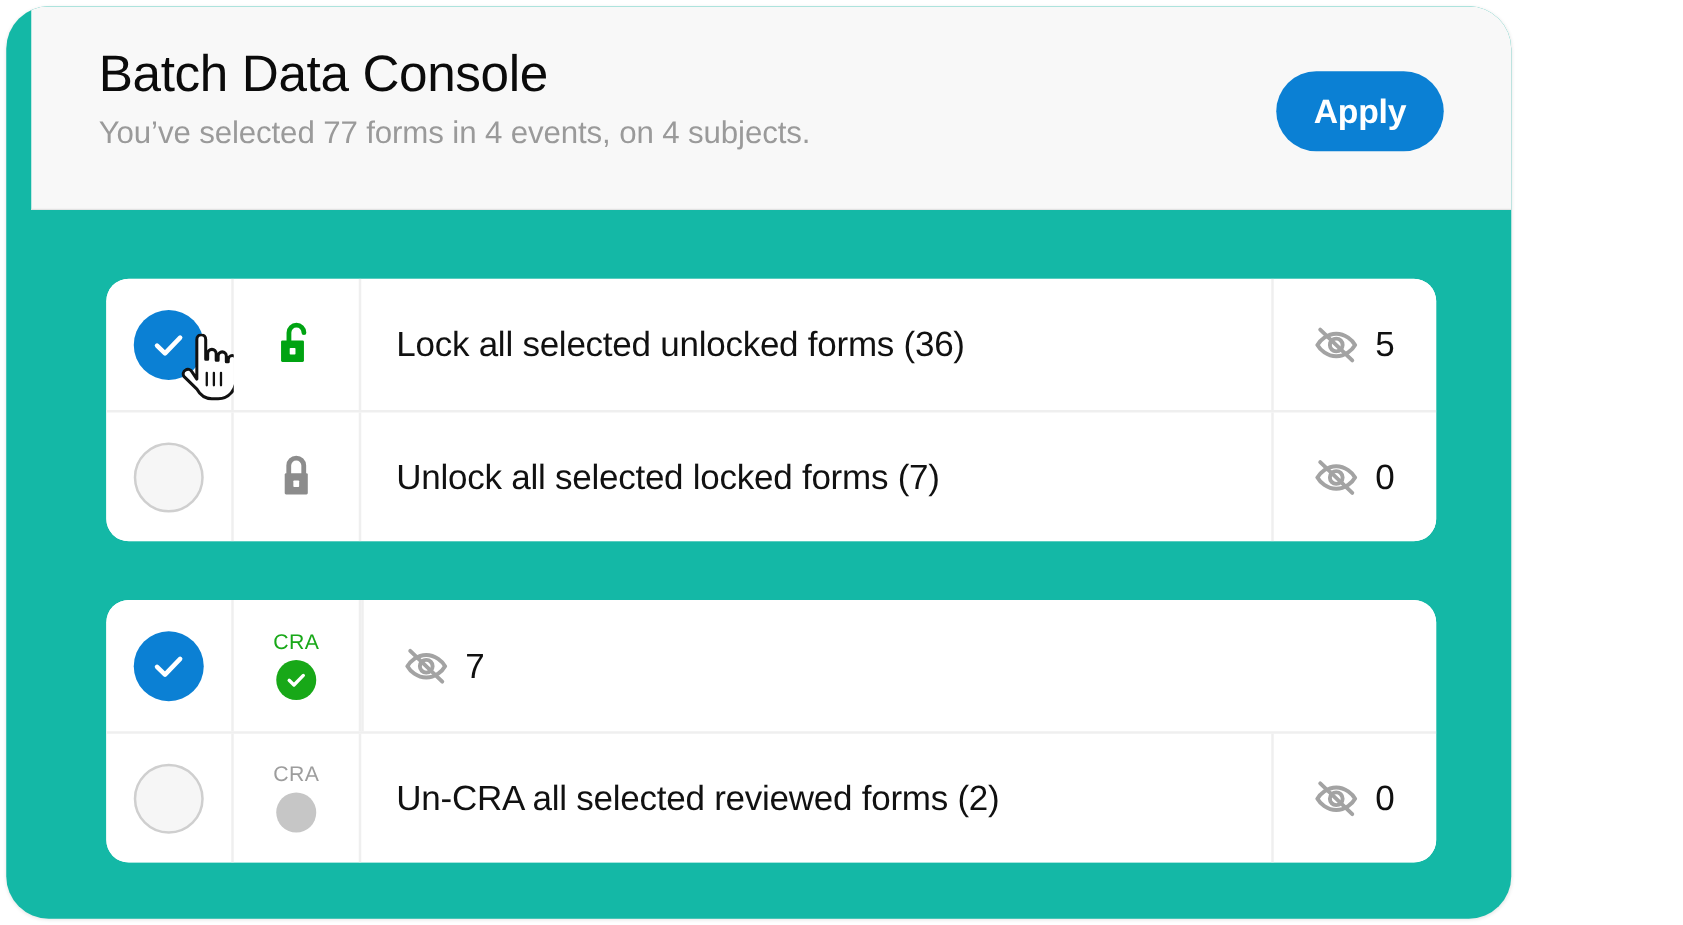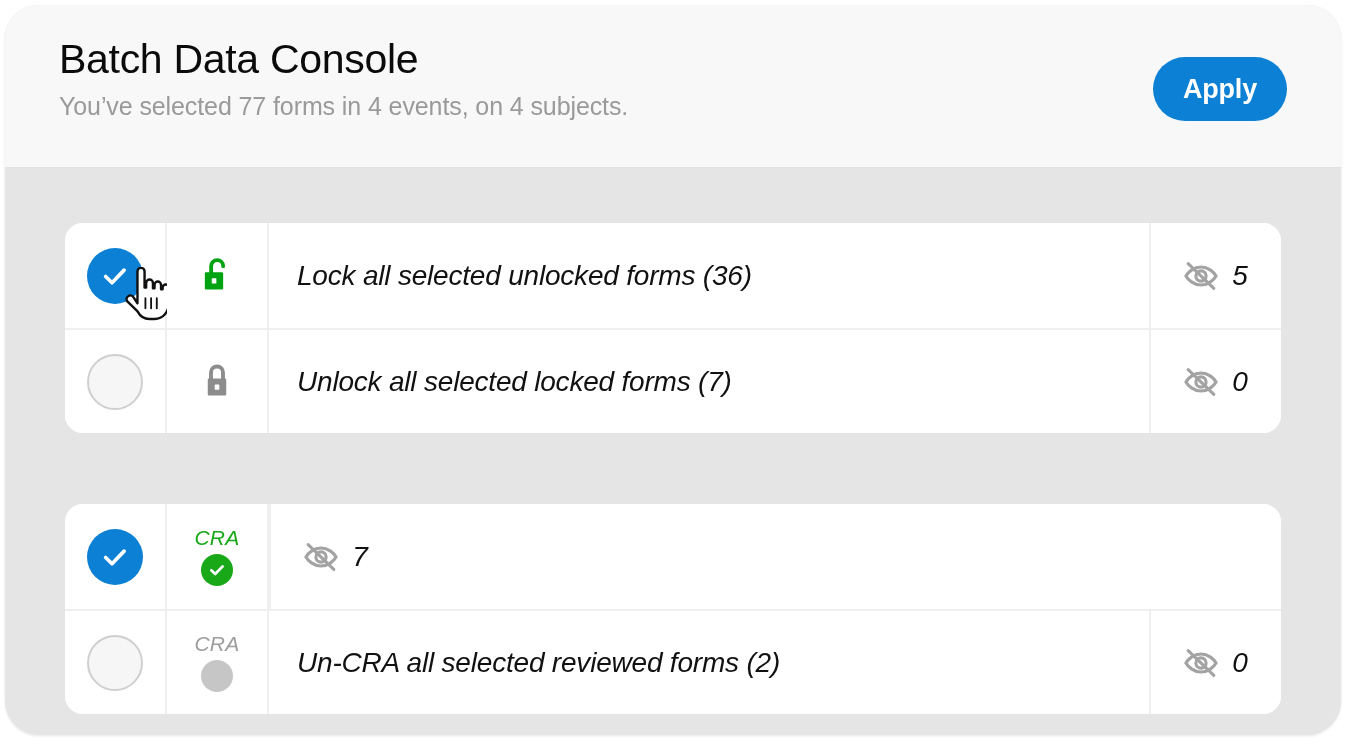"Batch Data Console" #app { background: #e5e5e5 -> #14b8a6; padding-left: none -> 20px; width: 1336px -> 1204px }
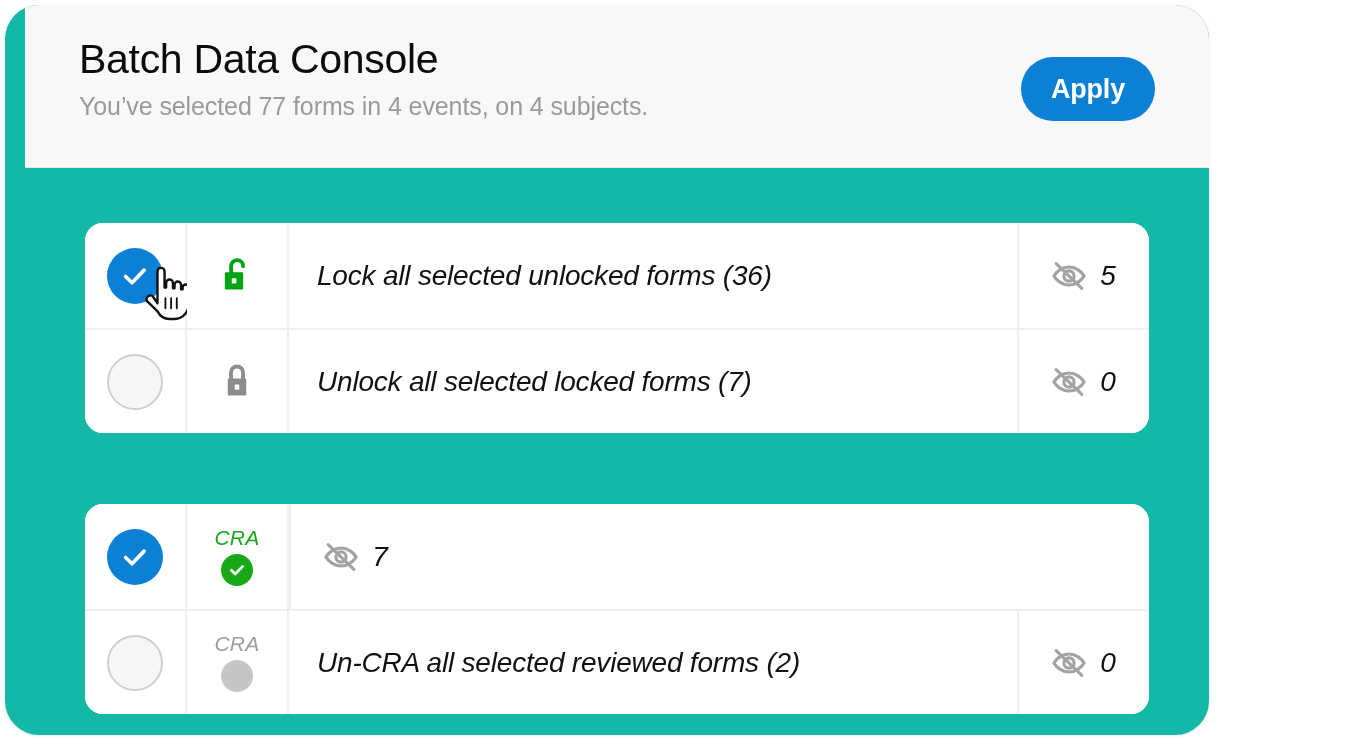"Lock all selected unlocked forms" .group { font-style: italic -> none; margin-bottom: 71px -> 47px }
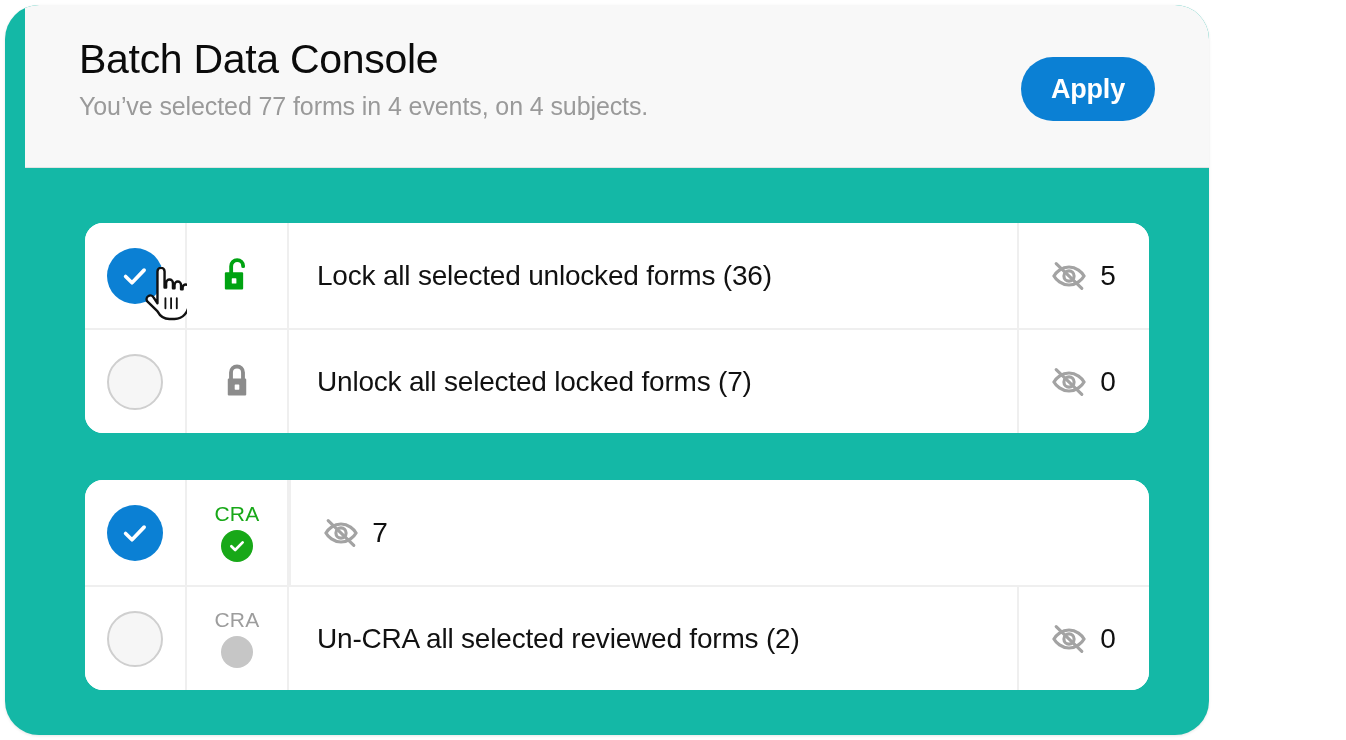"CRA" .cra-text { font-size: 21px -> 17px }
